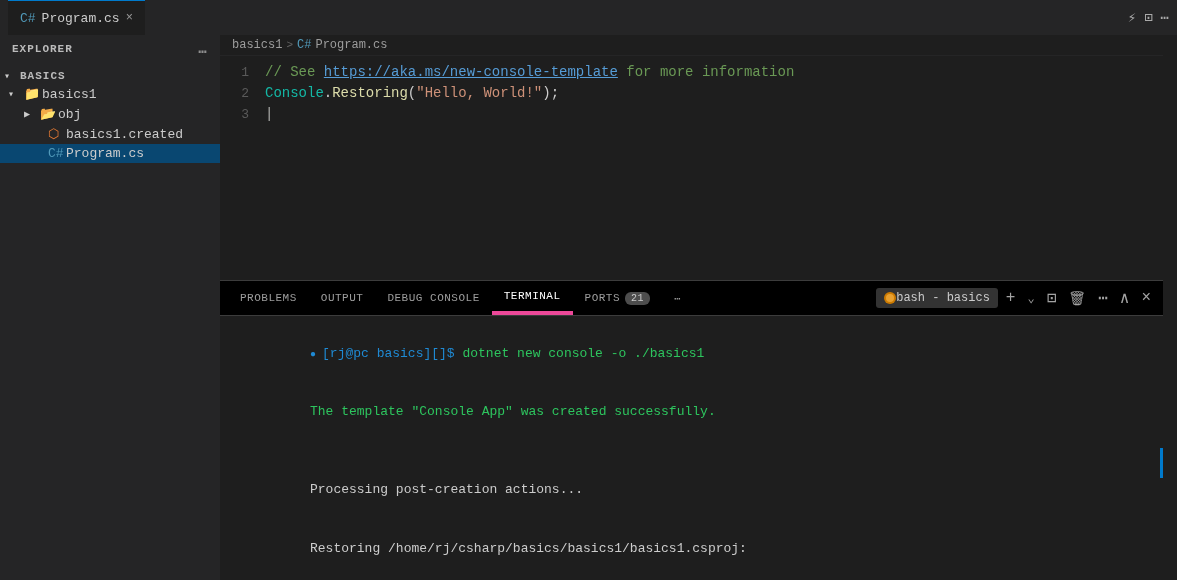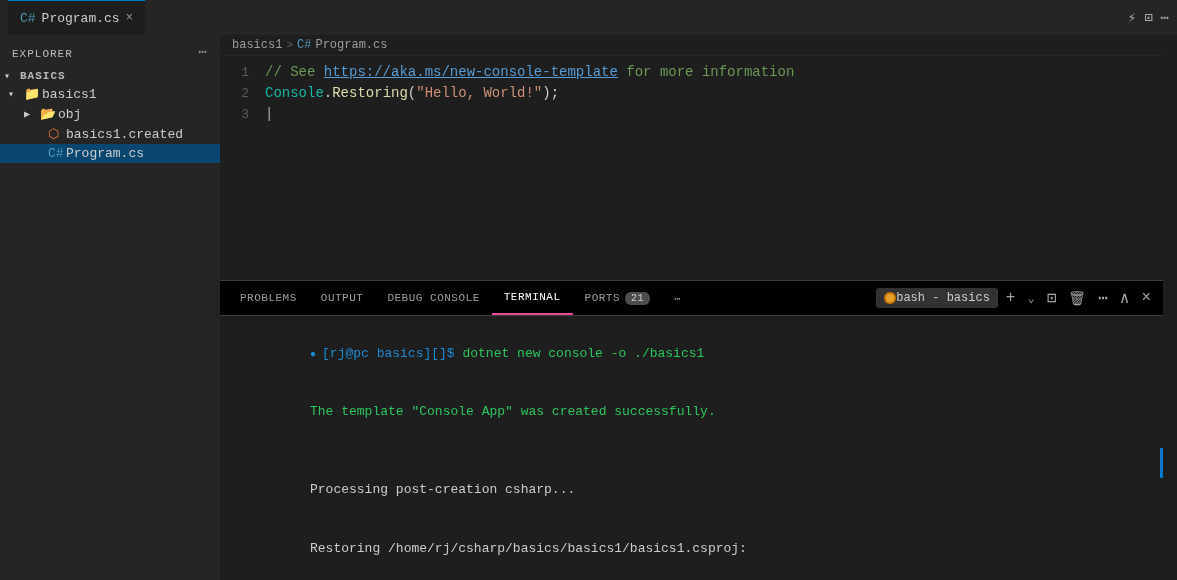"EXPLORER" .sidebar-header { align-items: flex-end -> flex-start; font-weight: 400 -> 700 }
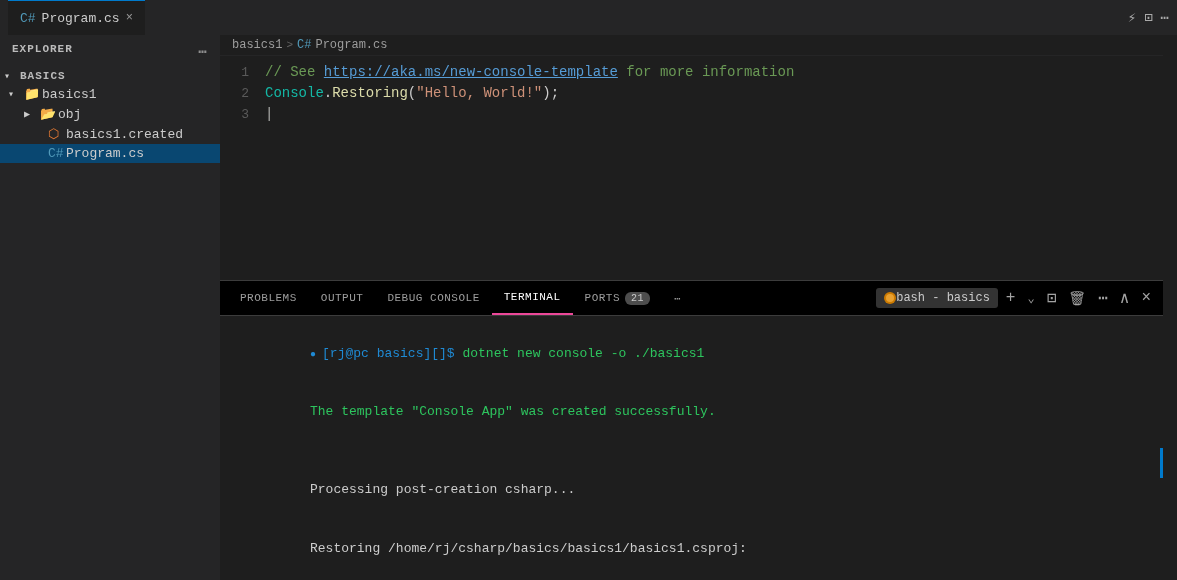"TERMINAL" .panel-tab.active { border-bottom: 2px solid #ec4899 -> 4px solid #ec4899 }
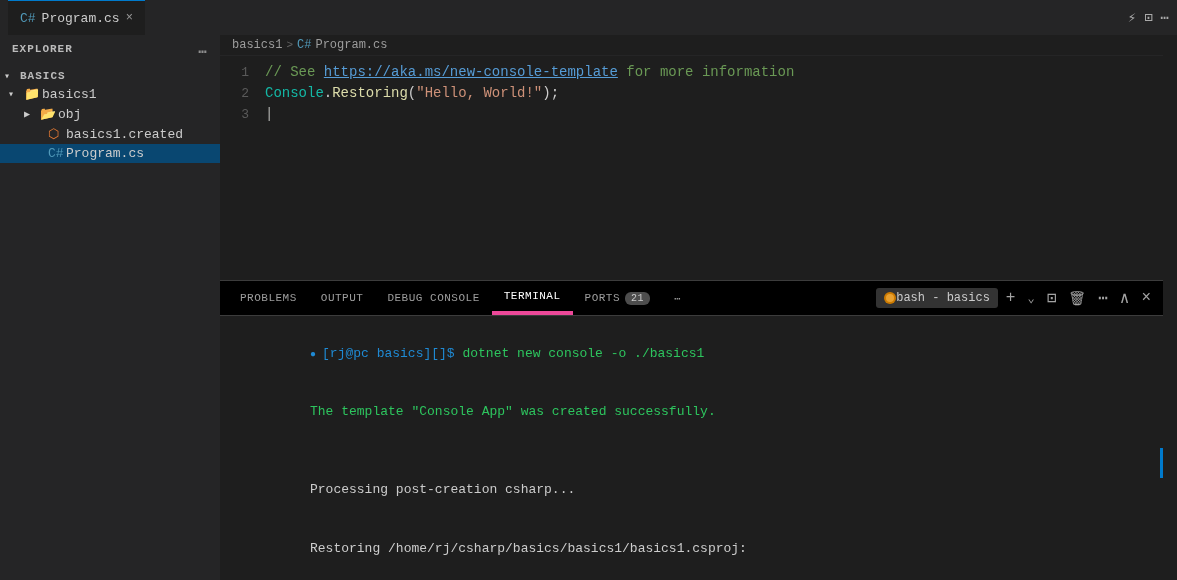"Processing post-creation csharp..." span.term-normal { text: csharp -> actions }
